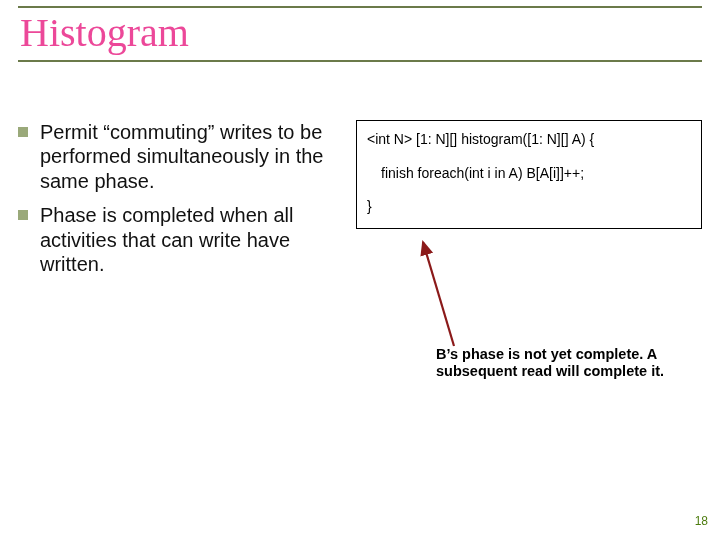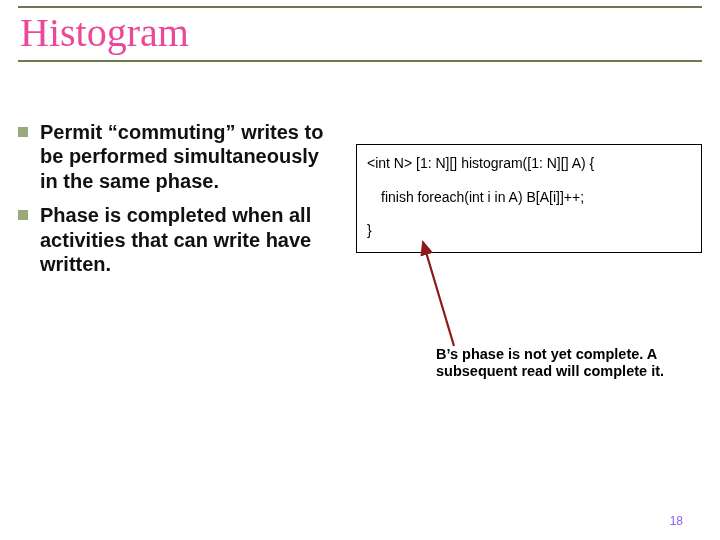"Permit “commuting” writes to be" .bullets { font-weight: bold -> none }
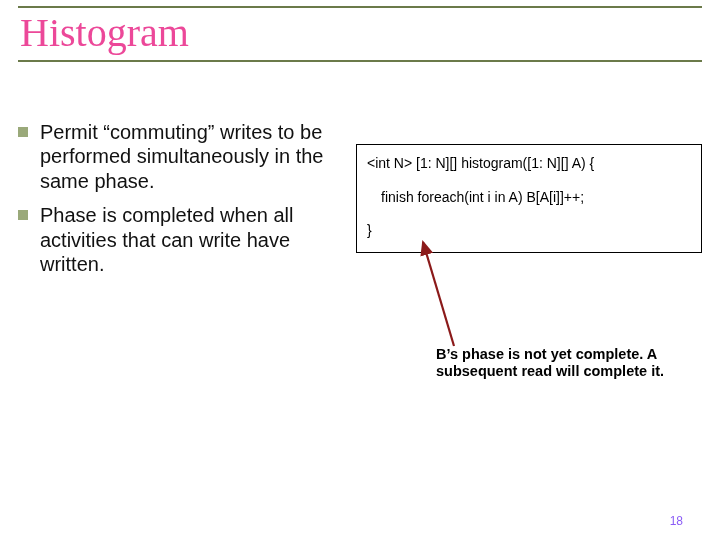"<int N> [1: N][] histogram([1:" .code-box { margin-top: 24px -> none }
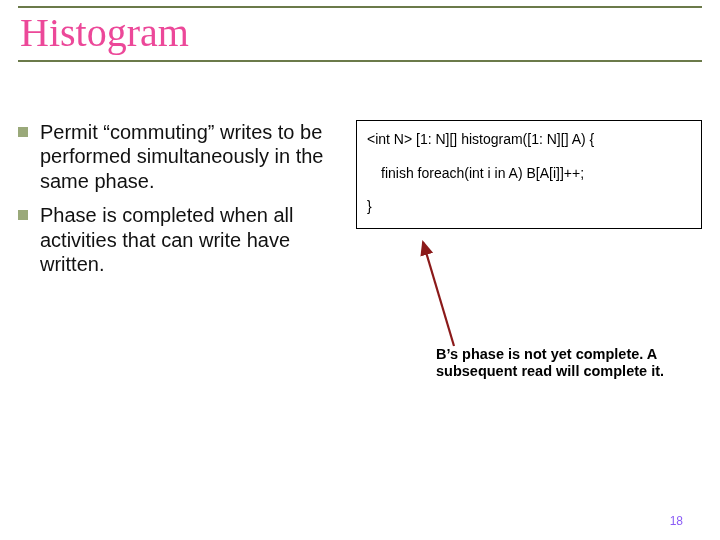"18" .page-num { color: #8b5cf6 -> #4d7c0f; right: 37px -> 12px }
